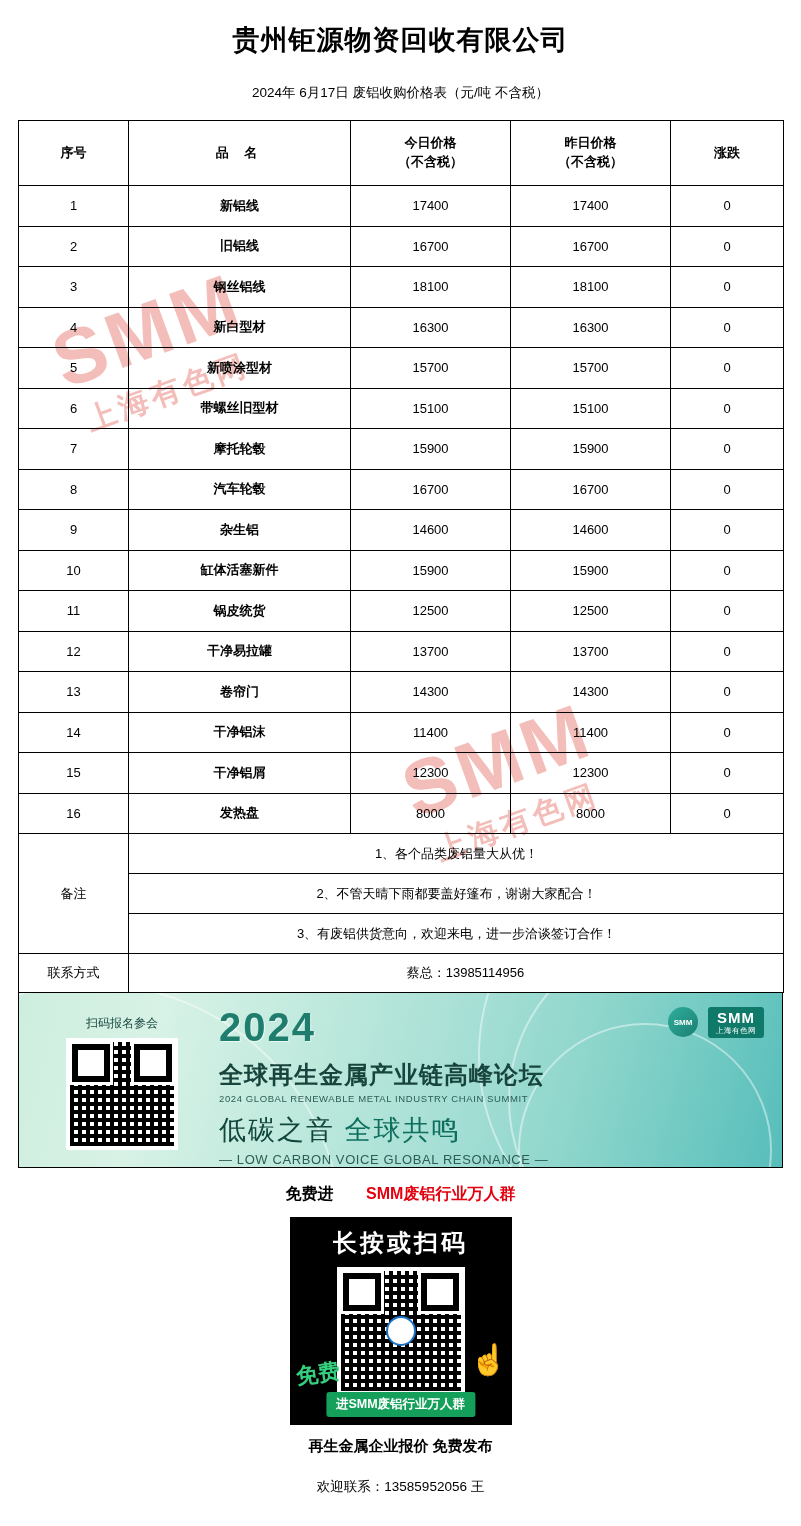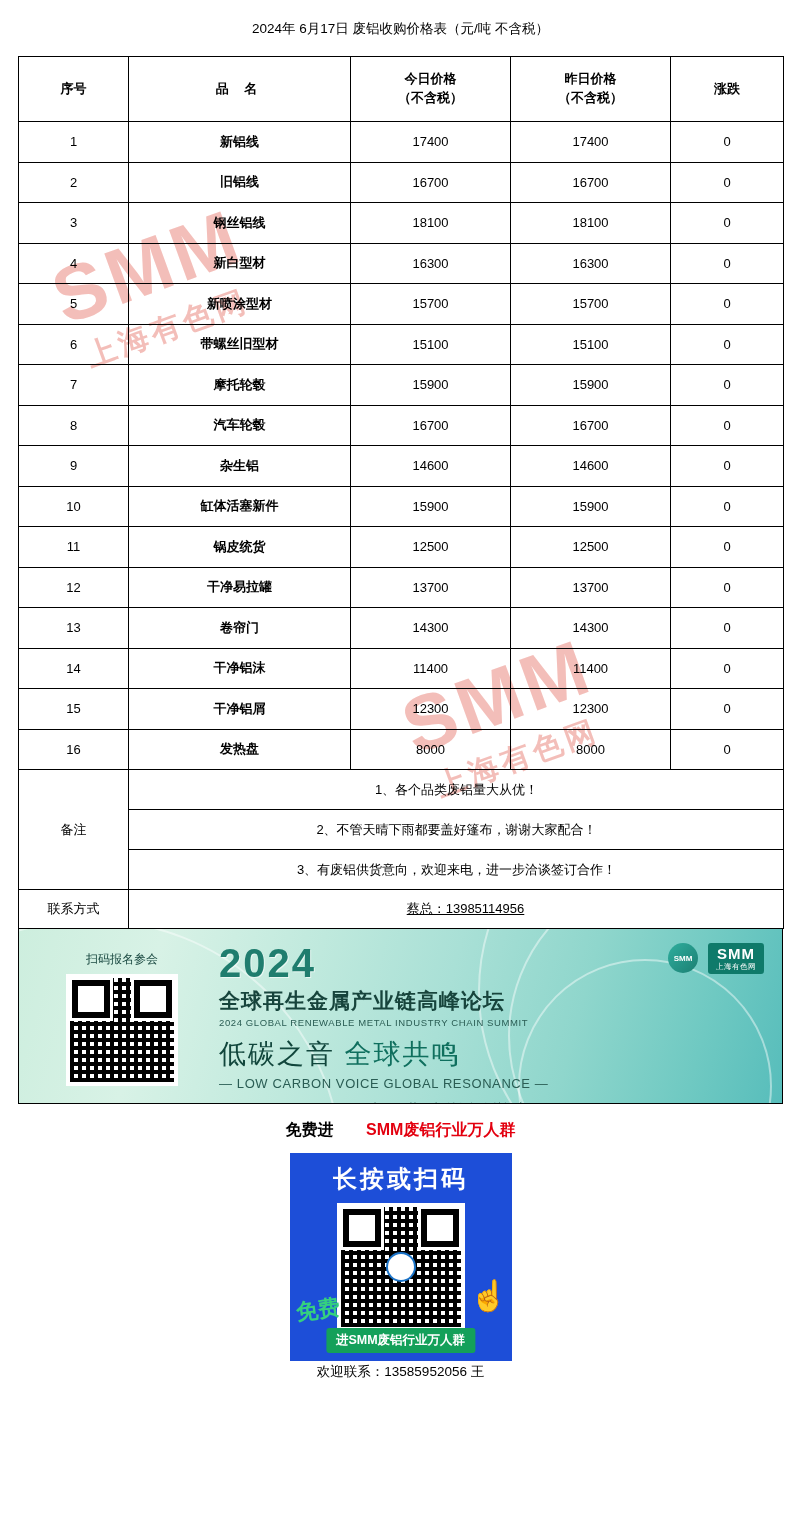"贵州钜源物资回收有限公司" div.title { html: none -> <div>贵州钜源物资回收有限公司</div> }
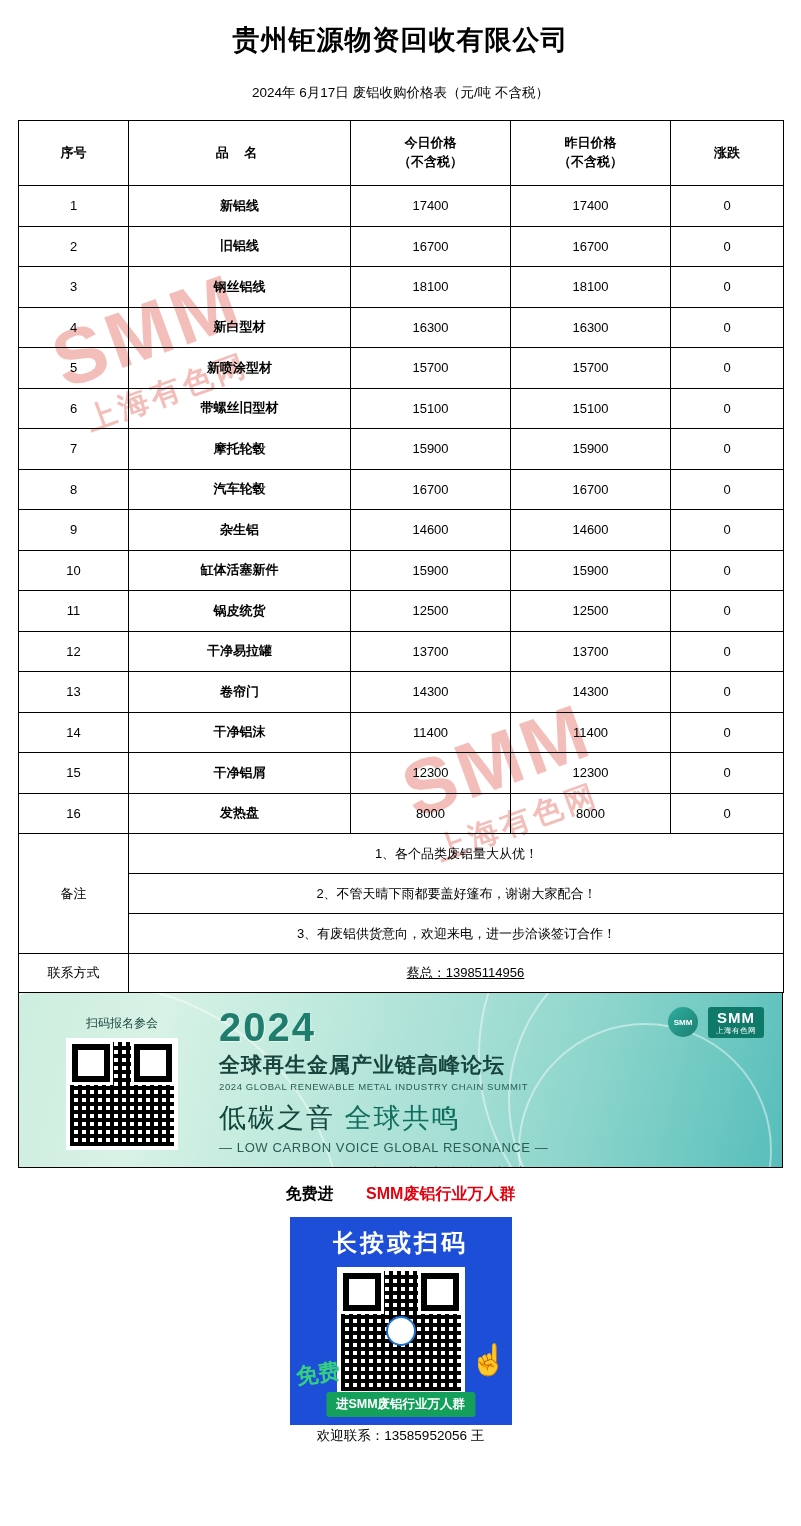"蔡总：13985114956" td.contact-value { text-decoration: underline -> none }
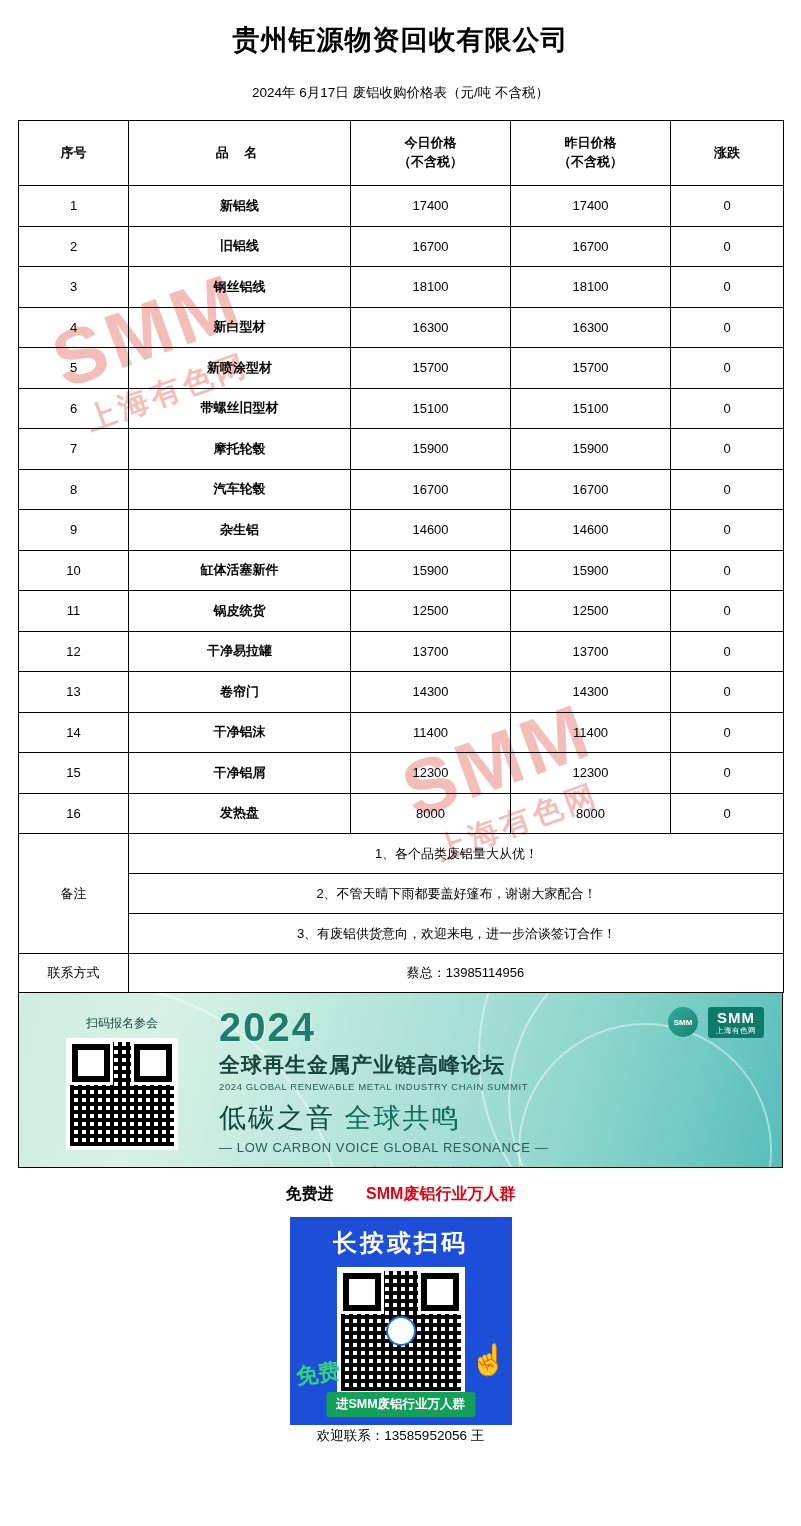"全球再生金属产业链高峰论坛" .b-line1 { font-size: 21px -> 24px; margin-top: 4px -> 12px }
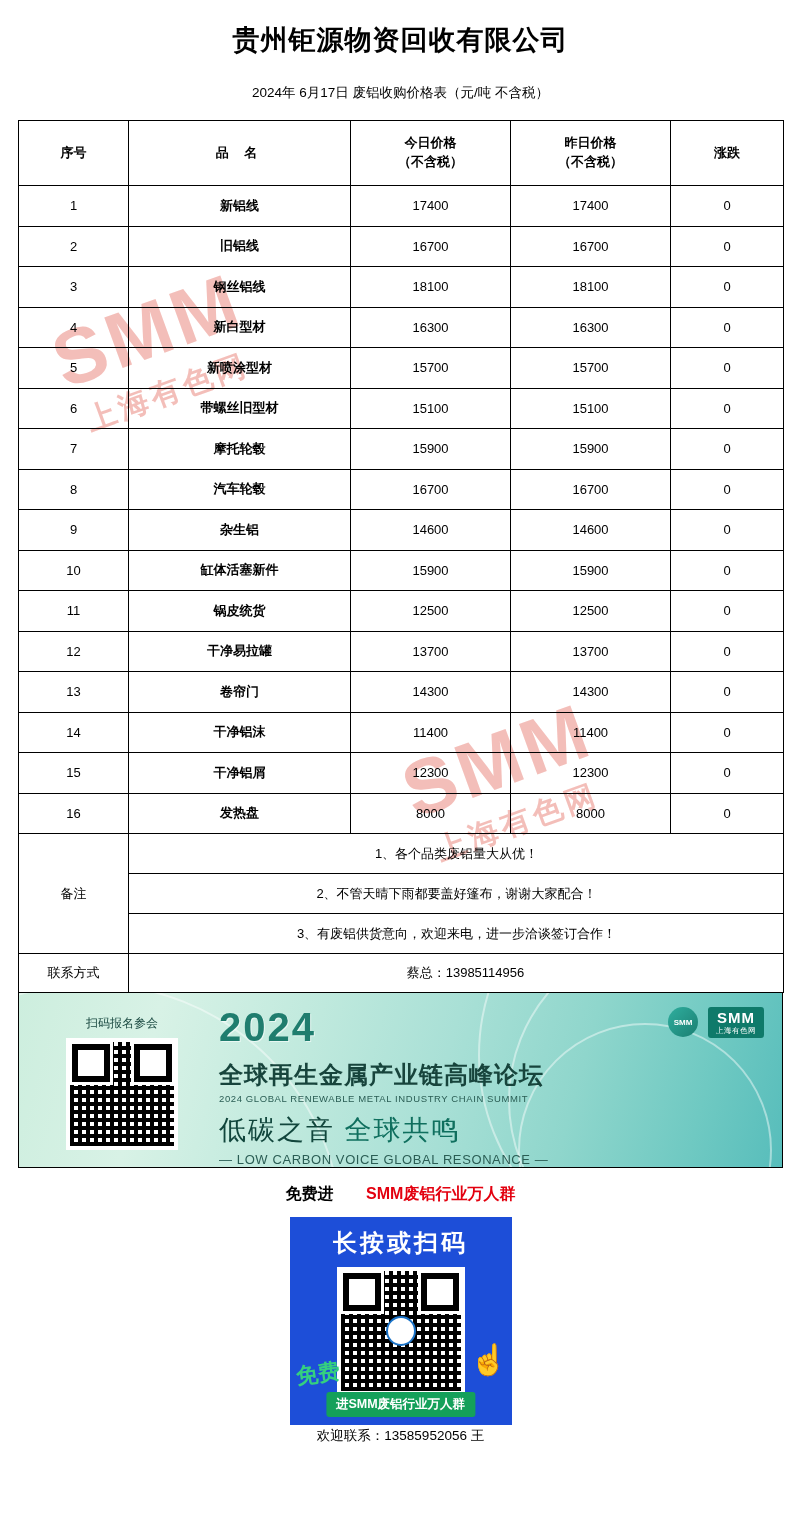"长按或扫码" .promo-card { background: #1d4ed8 -> #000000 }
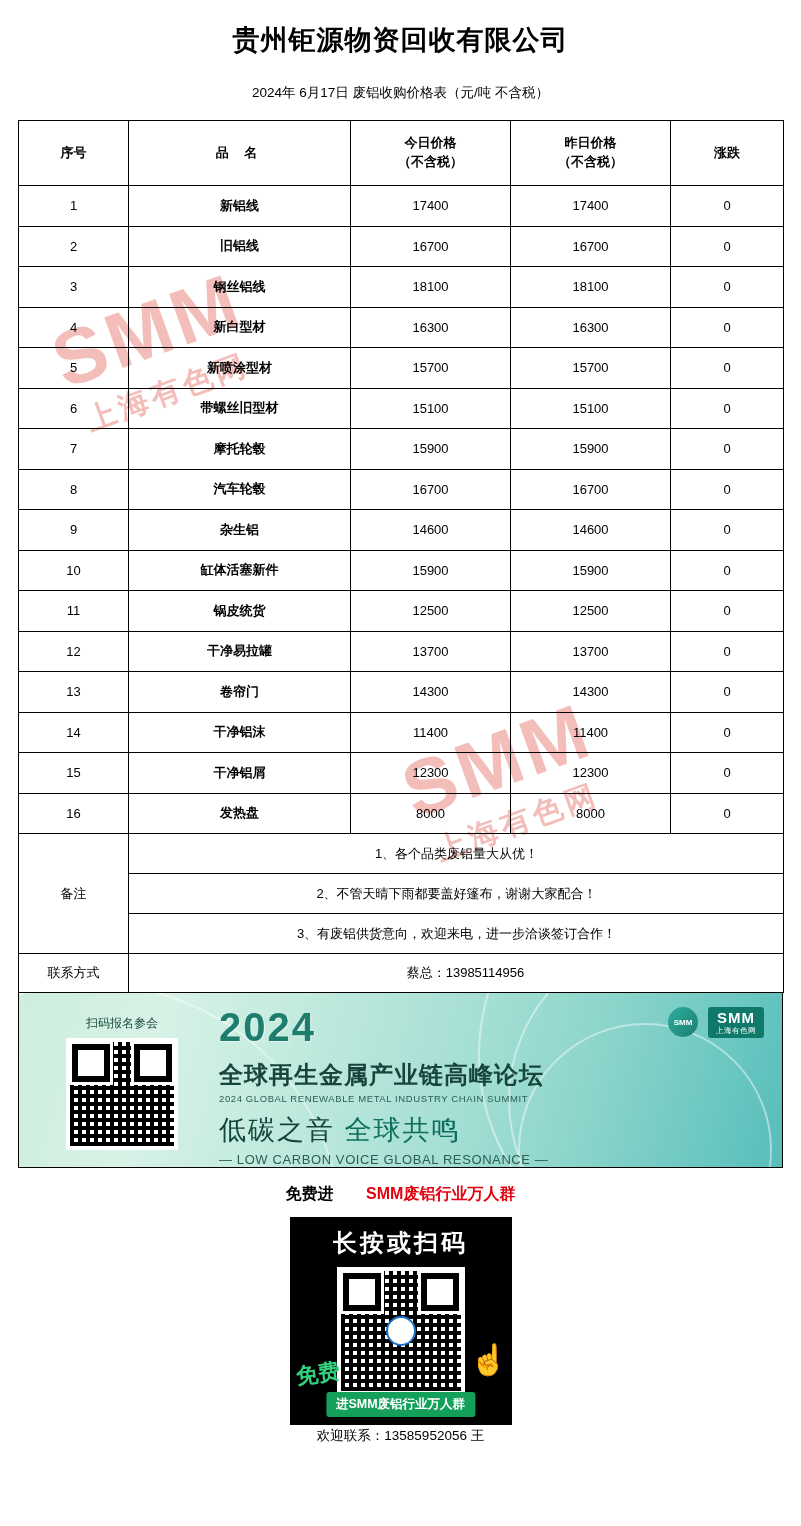"再生金属企业报价 免费发布" div.promo-foot1 { html: none -> <div>再生金属企业报价 免费发布</div> }
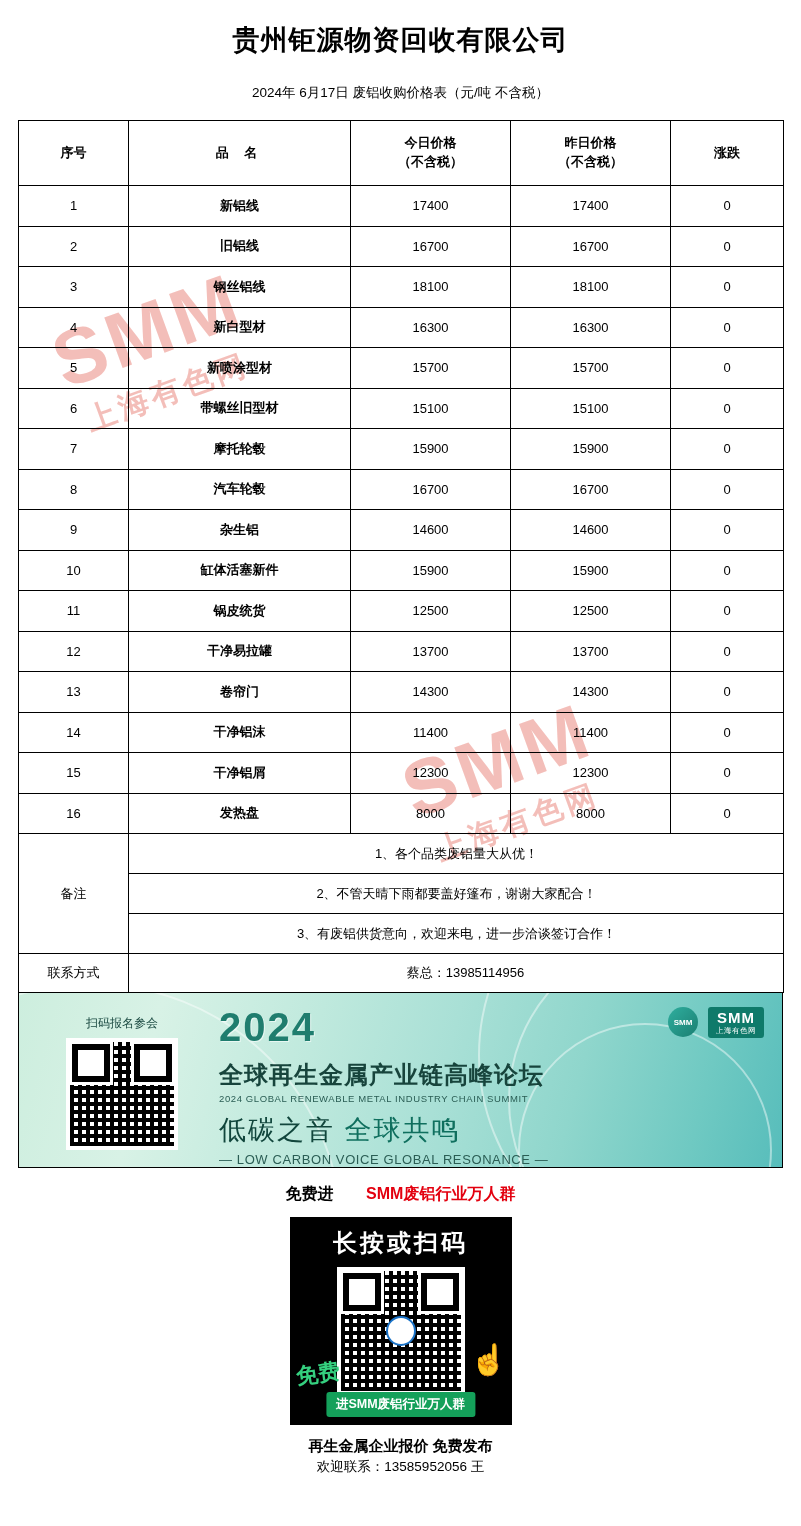"欢迎联系：13585952056 王" .promo-foot2 { margin-top: 2px -> 22px }
